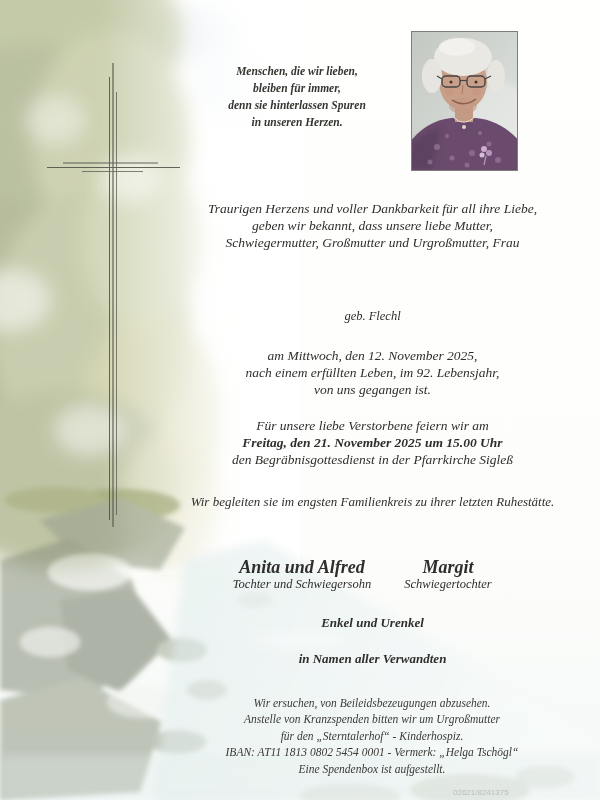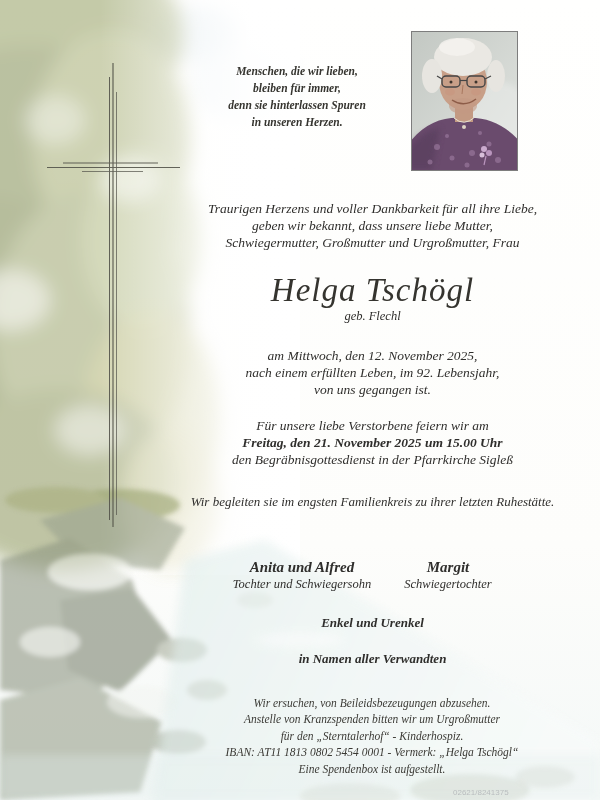"Helga Tschögl" div.txt { html: <div>Helga Tschögl</div> -> none }
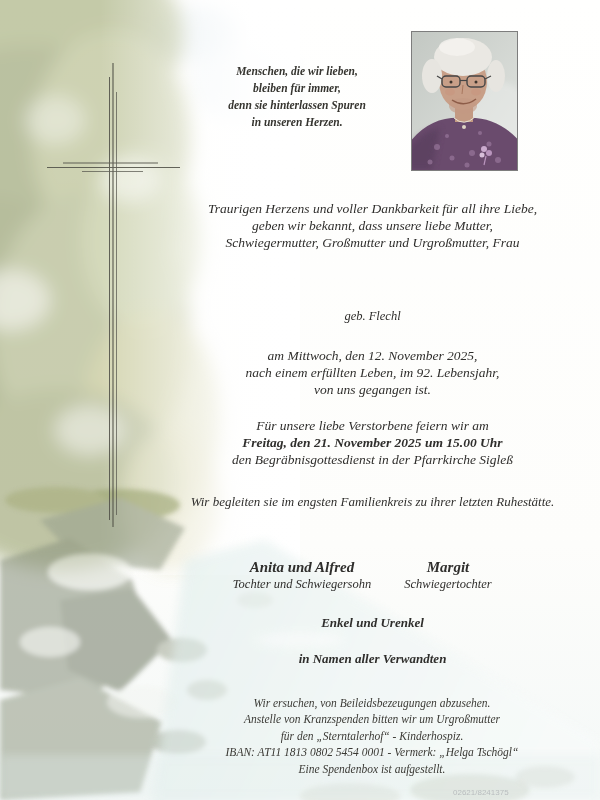"Anita und Alfred" .mnames { font-size: 15px -> 18px }
